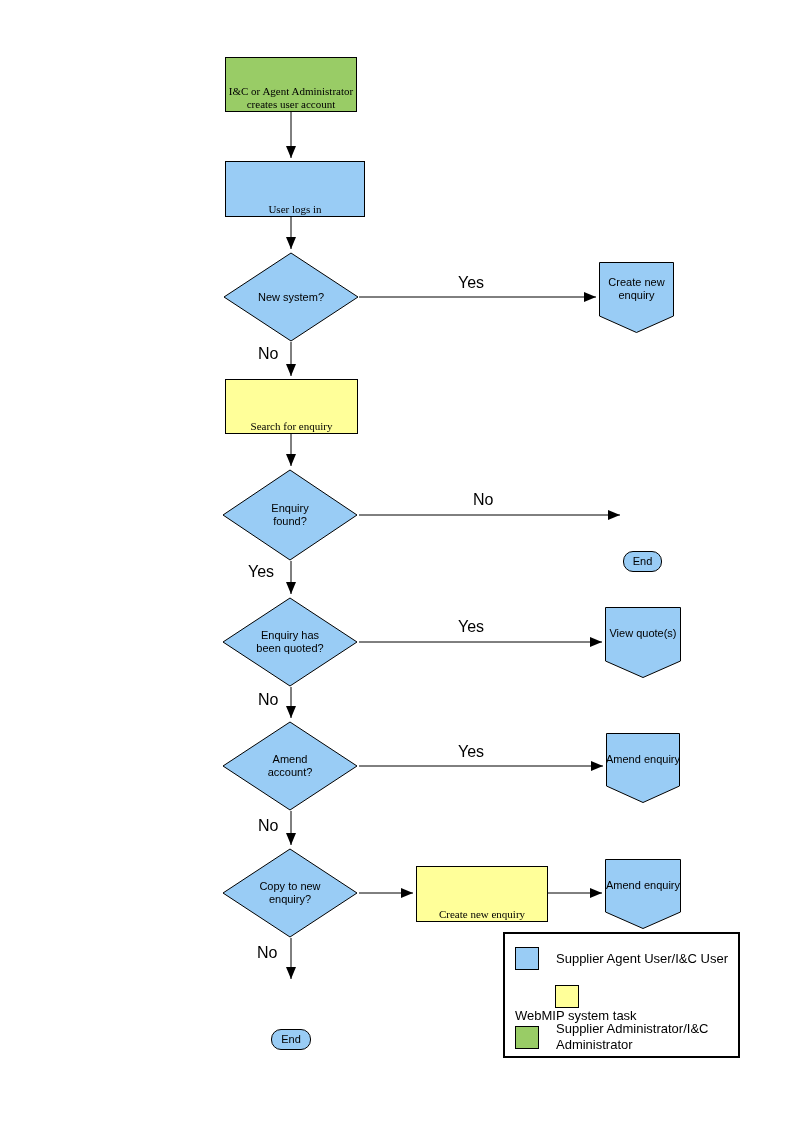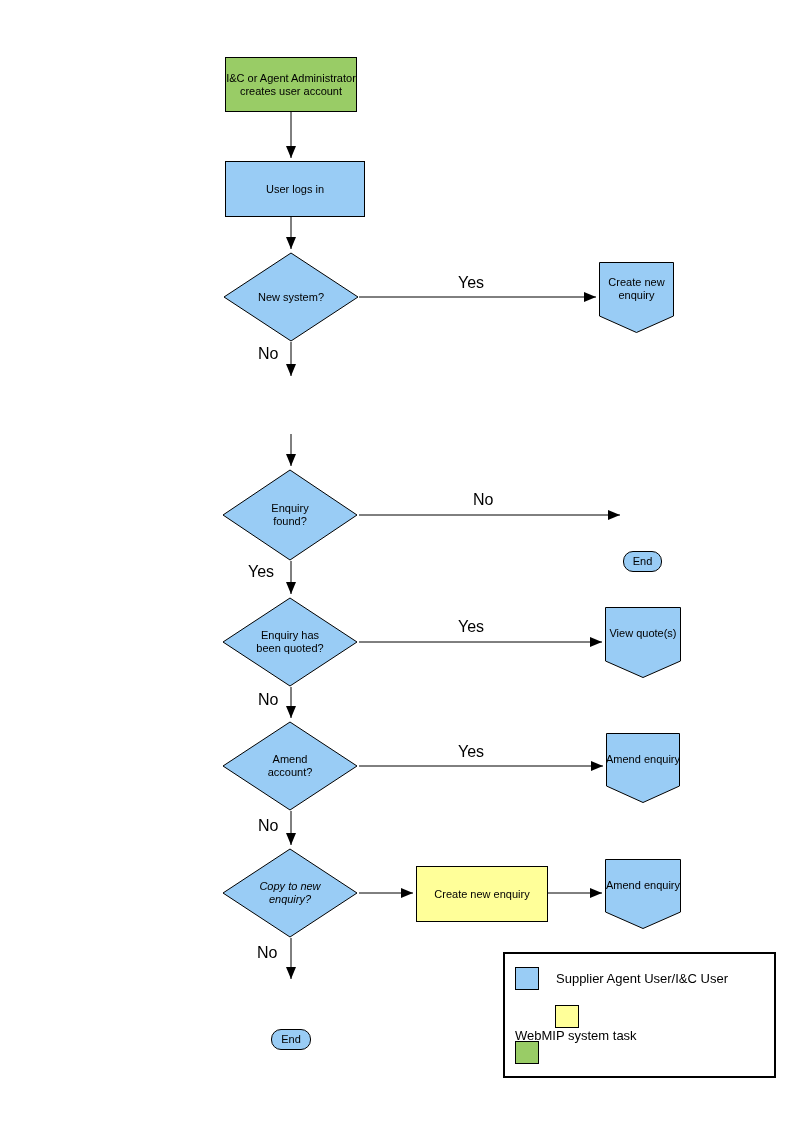"I&C or Agent Administrator" .rectnode { align-items: center -> flex-end; font-family: none -> Liberation Serif, serif }
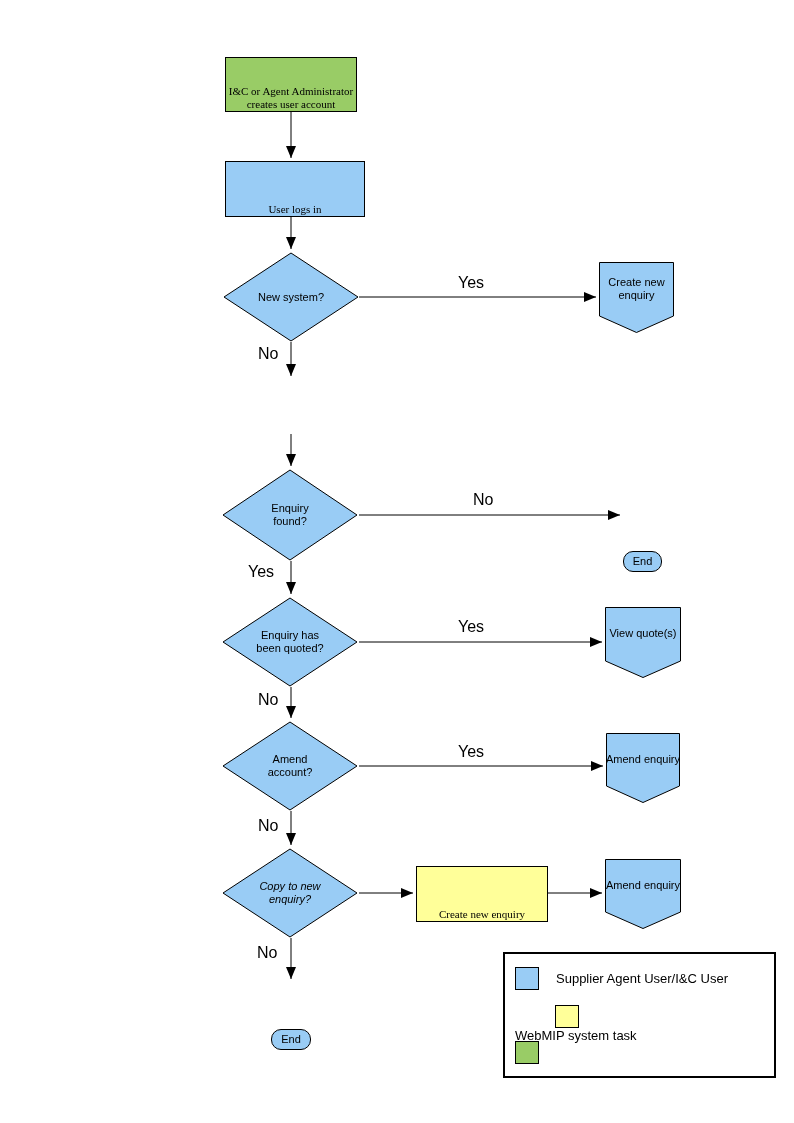"Search for enquiry" div.node { html: none -> <div> <span>Search for enquiry</span> </div> }
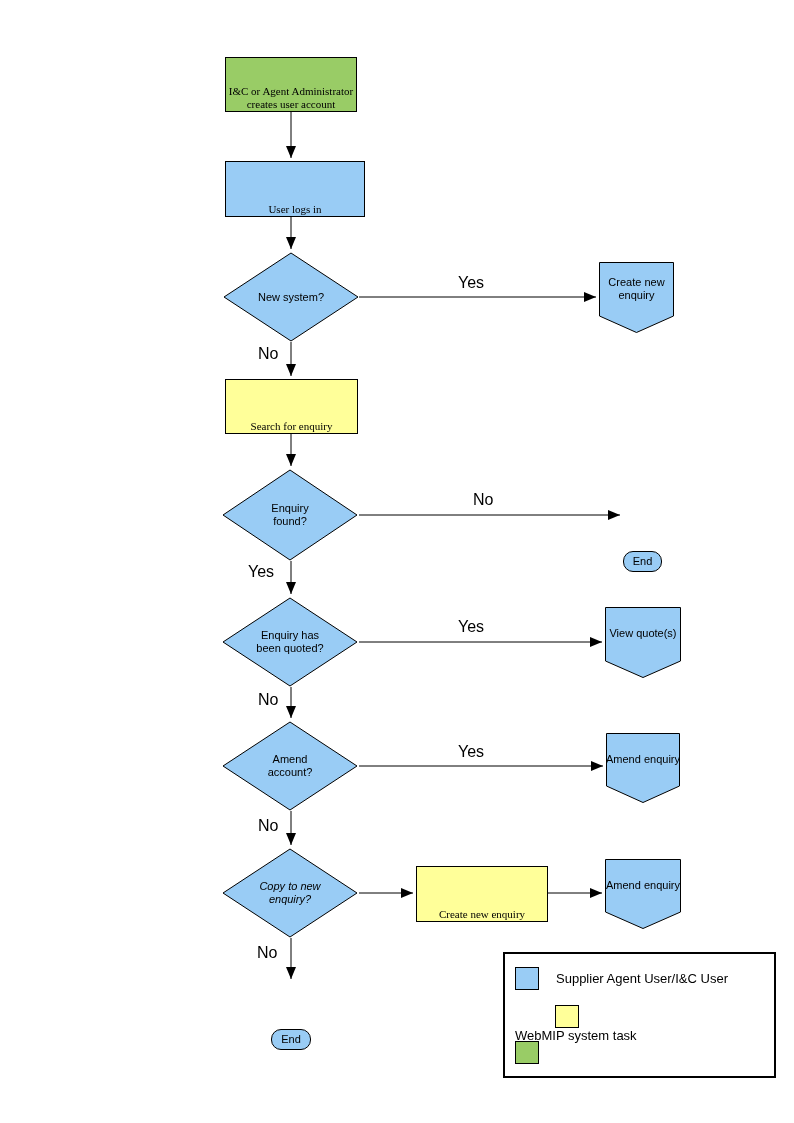"Copy to new" div.node { font-style: italic -> none }
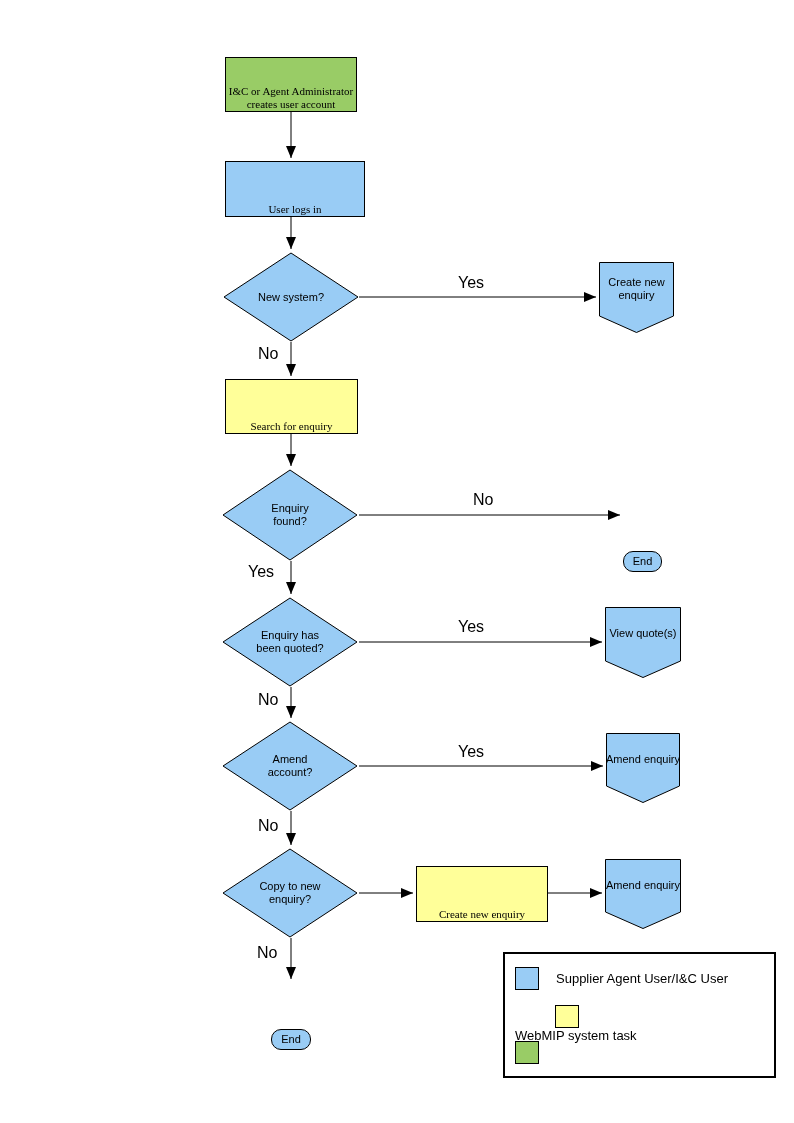"Supplier Agent User/I&C User" #legend { top: 952px -> 932px; width: 273px -> 237px }
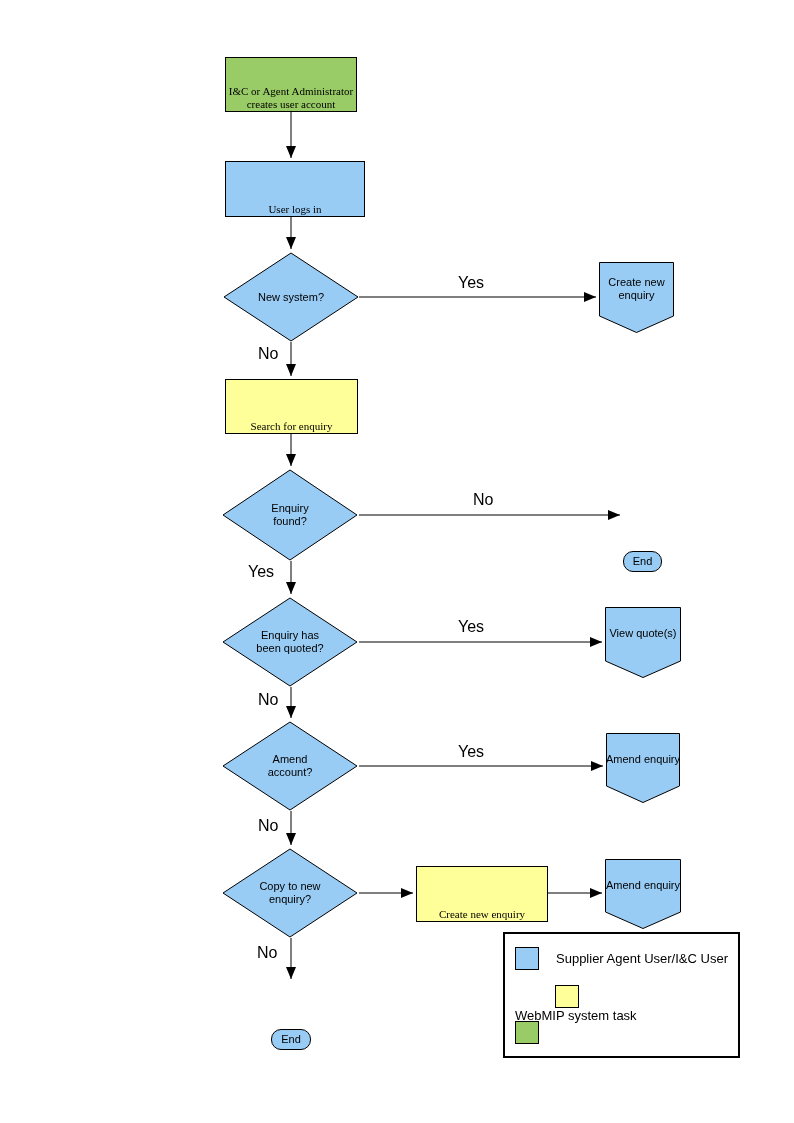"Supplier Administrator/I&C" span.legend-label { html: none -> <span>Supplier Administrator/I&amp;C Administrator</span> }
